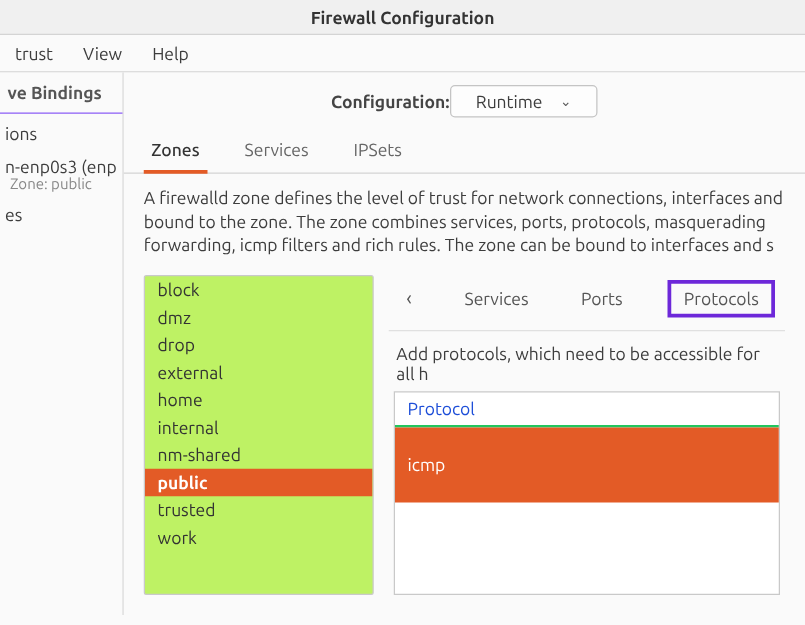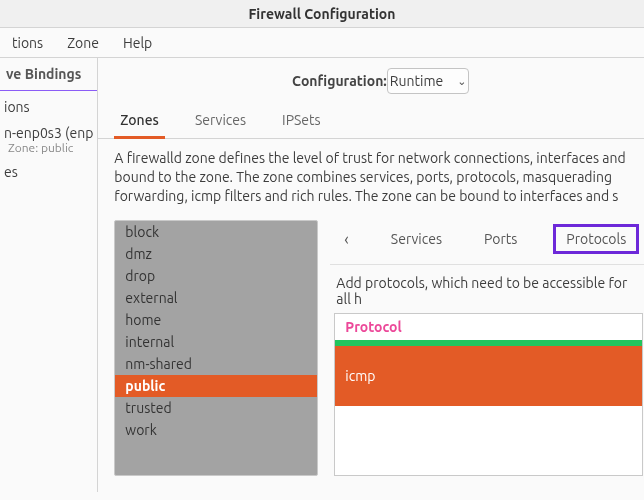"tions" div.menu-item { text: tions -> trust }
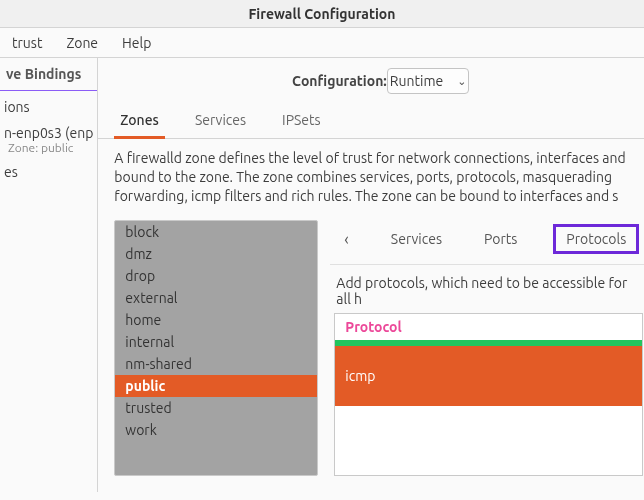"Zone" div.menu-item { text: Zone -> View }
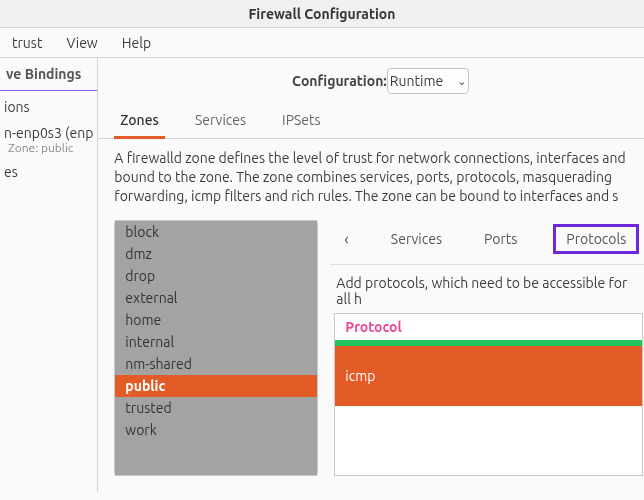"Runtime" .dropdown { padding: 4px 2px -> 4px 20px }
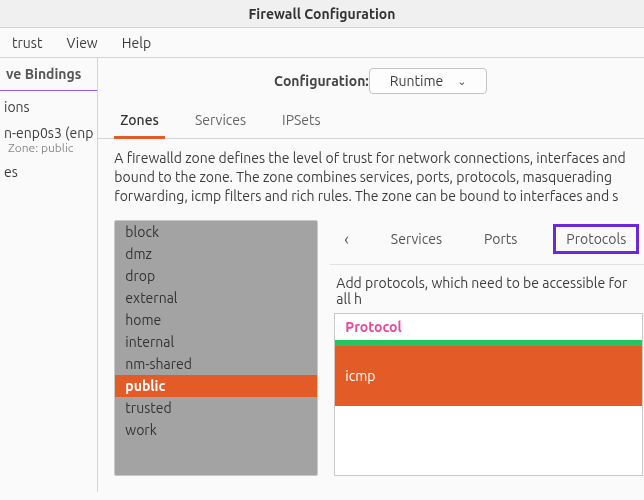"block" .zone-list { background: #a3a3a3 -> #bef264; width: 204px -> 184px }
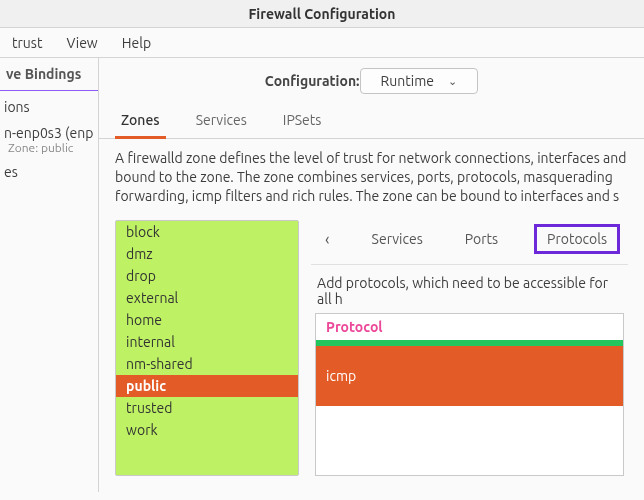"Protocol" .proto-header { border-bottom: 6px solid #22c55e -> 2px solid #22c55e; color: #ec4899 -> #1d4ed8; font-weight: bold -> normal }
